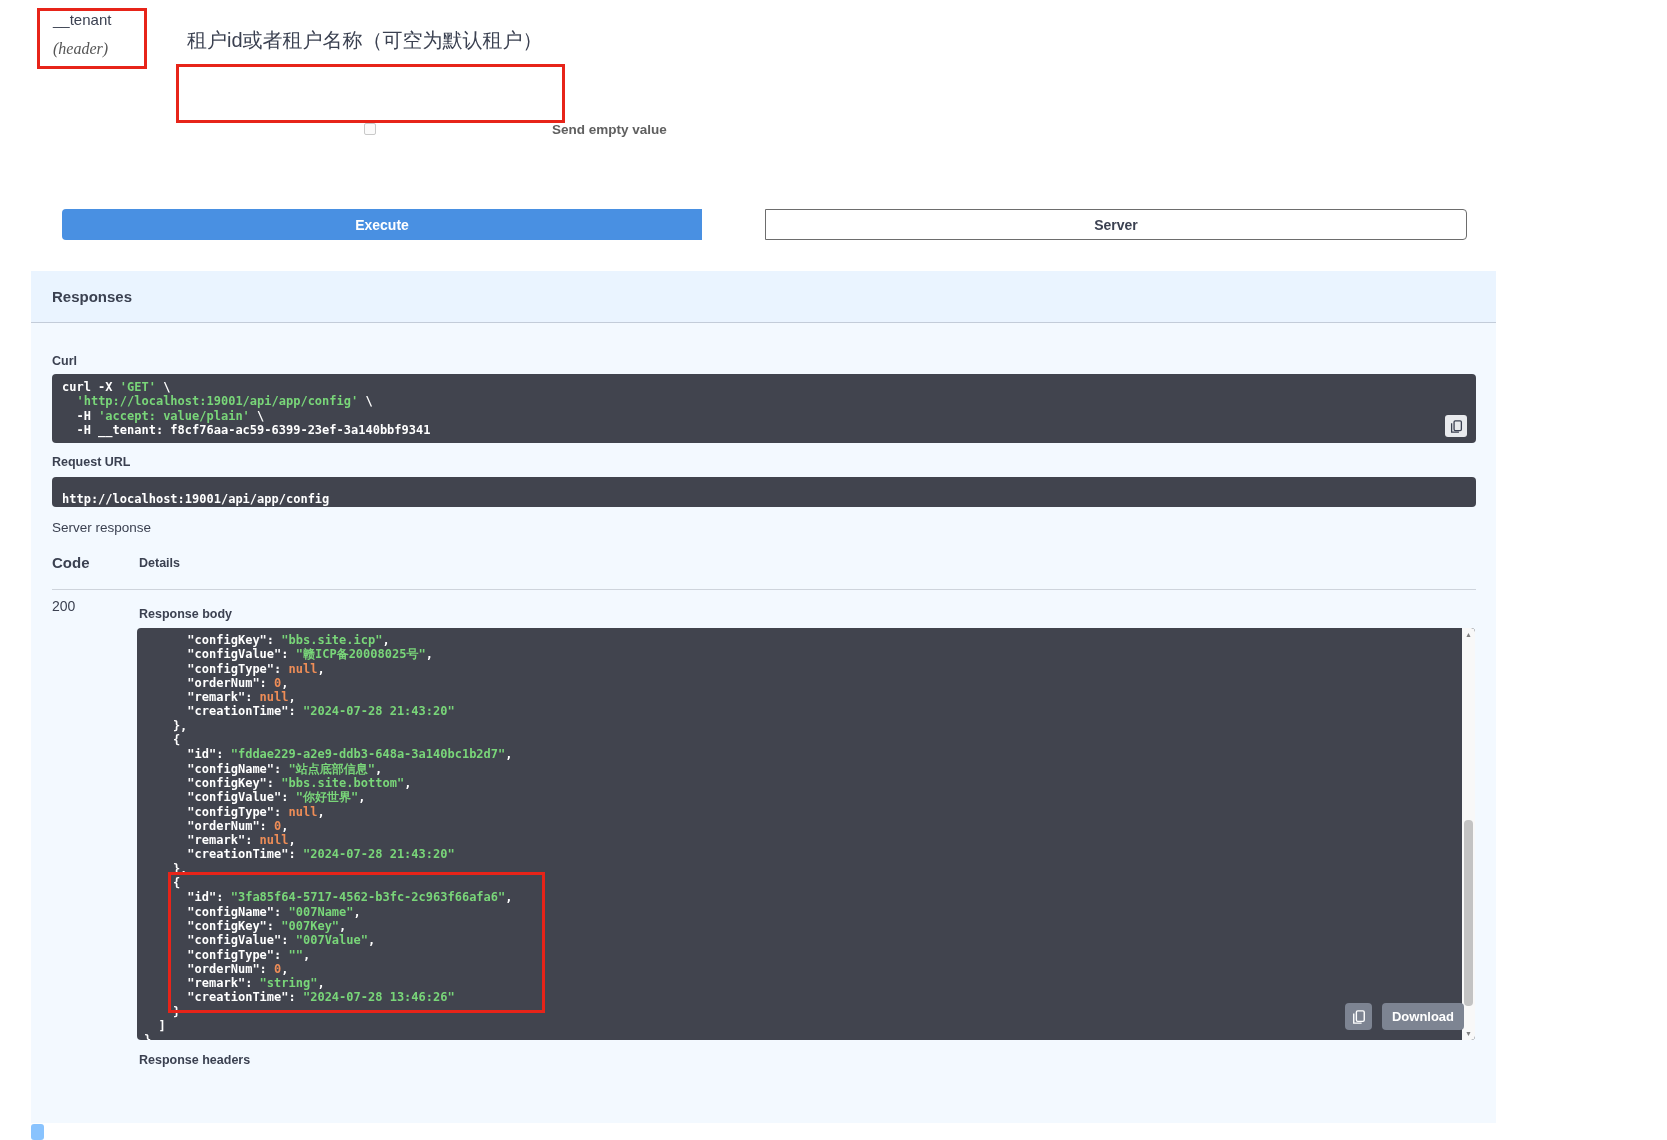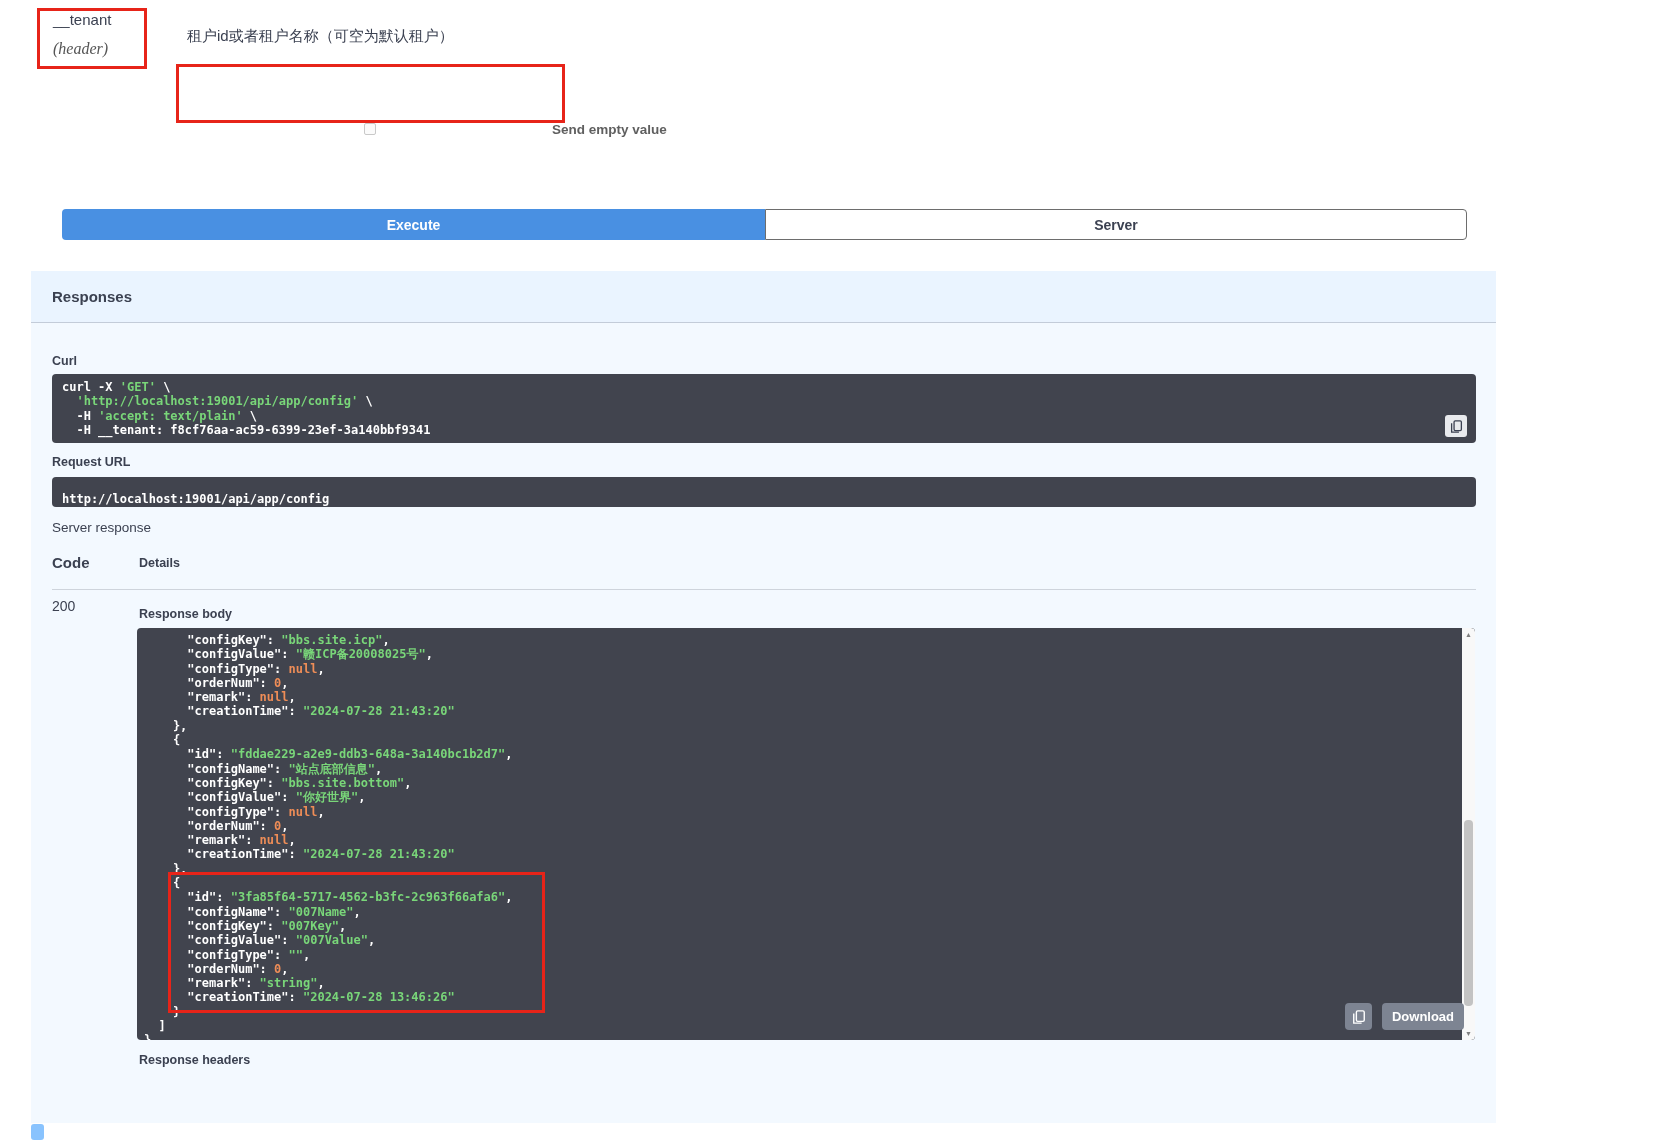"租户id或者租户名称（可空为默认租户）" .param-desc { font-size: 15px -> 20px }
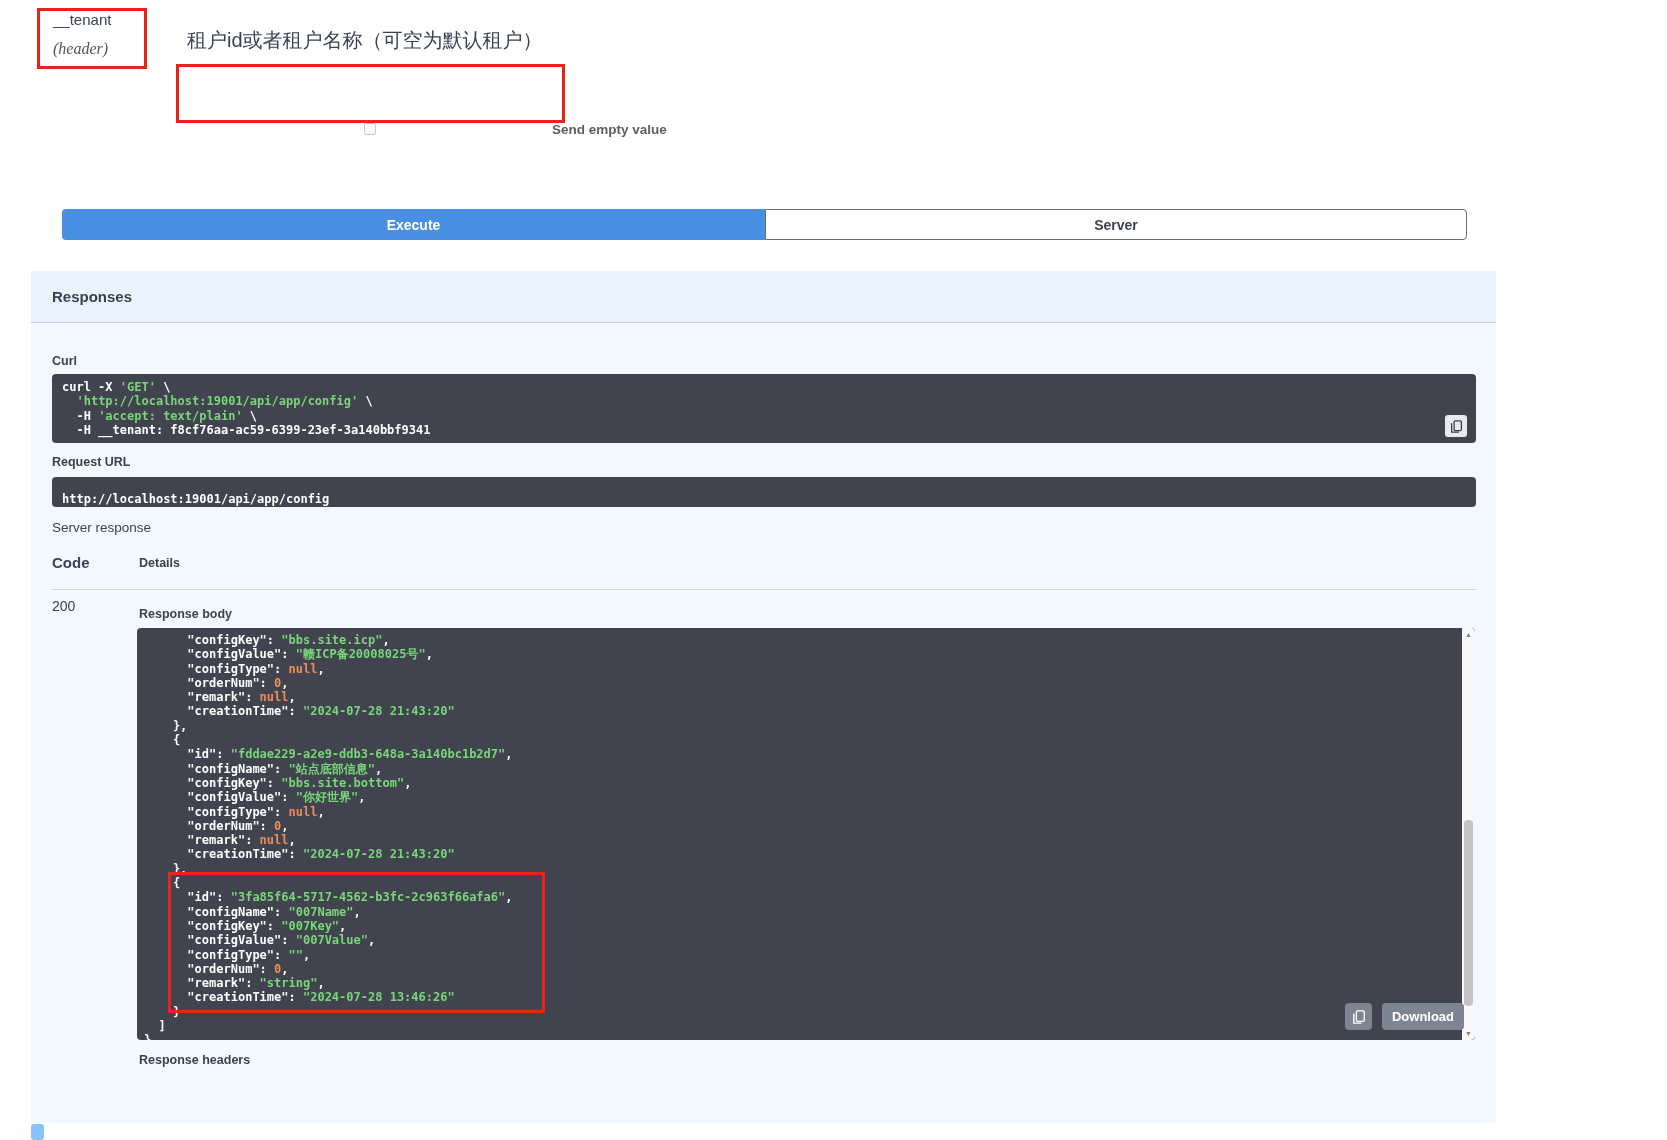"Execute" .btn-execute { width: 703px -> 640px }
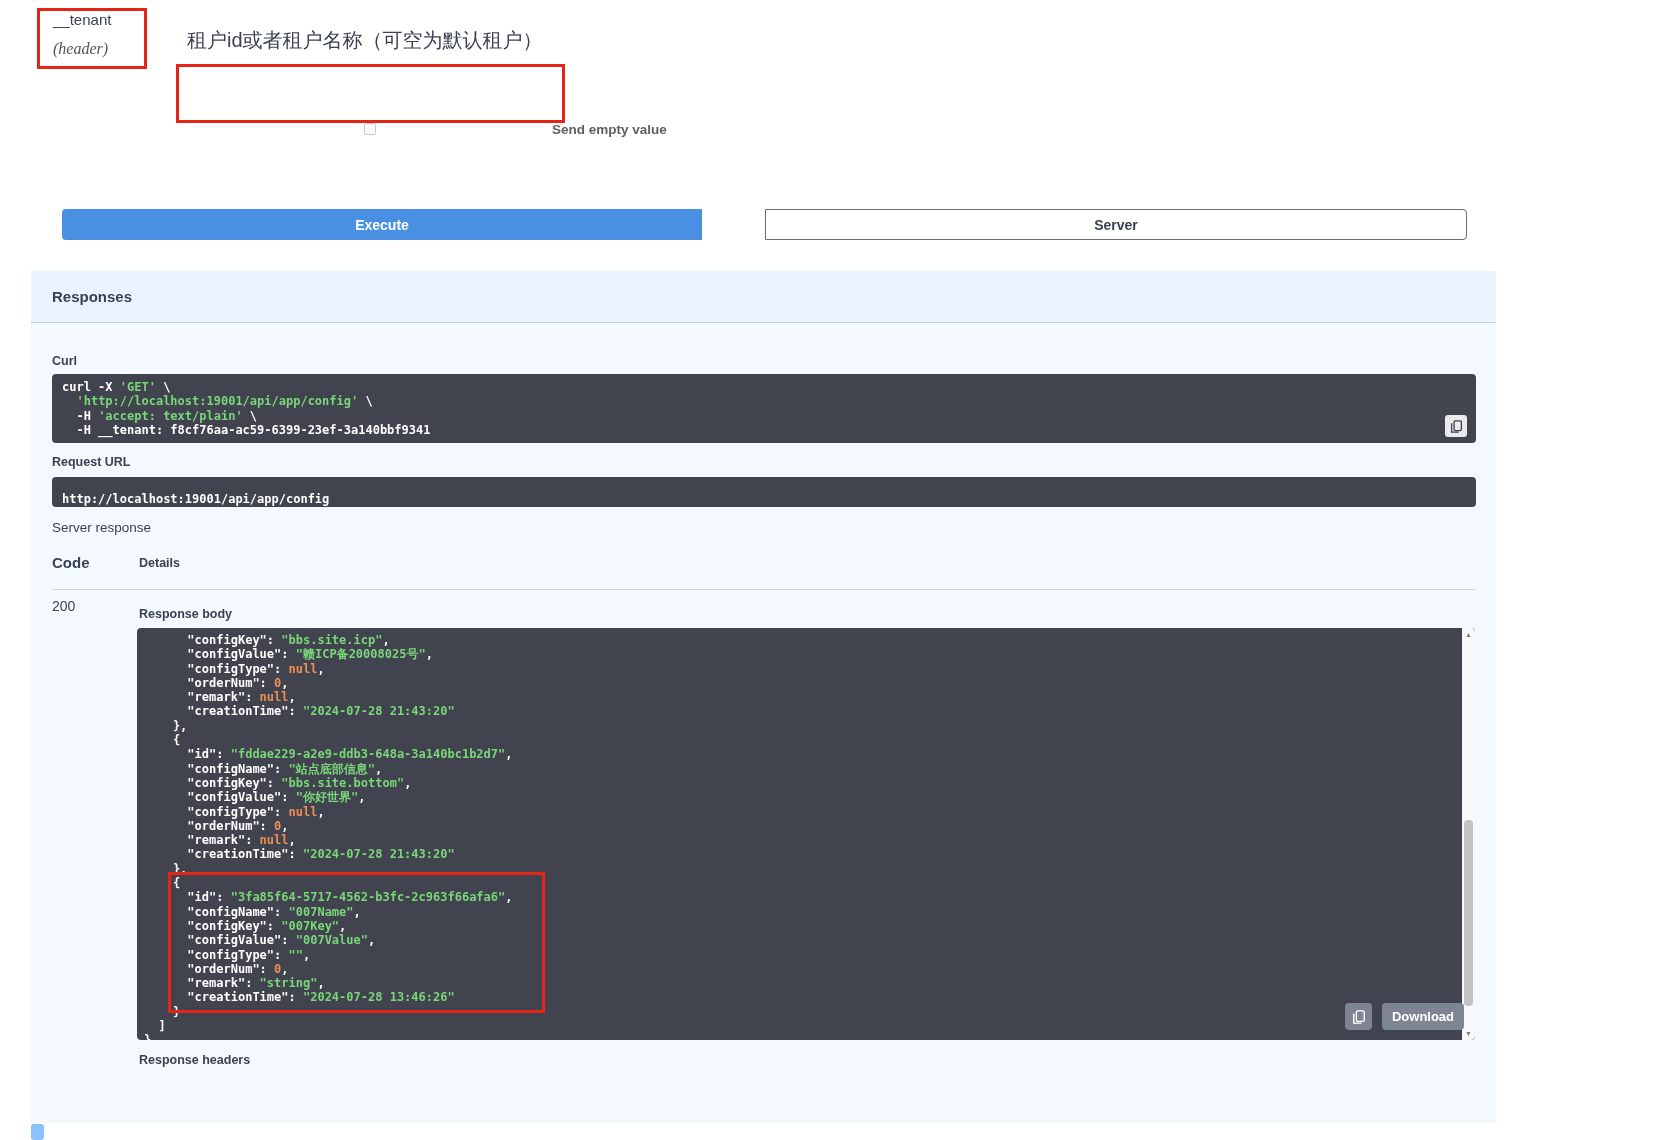"'accept: text/plain'" span.js { text: text/plain' -> value/plain' }
